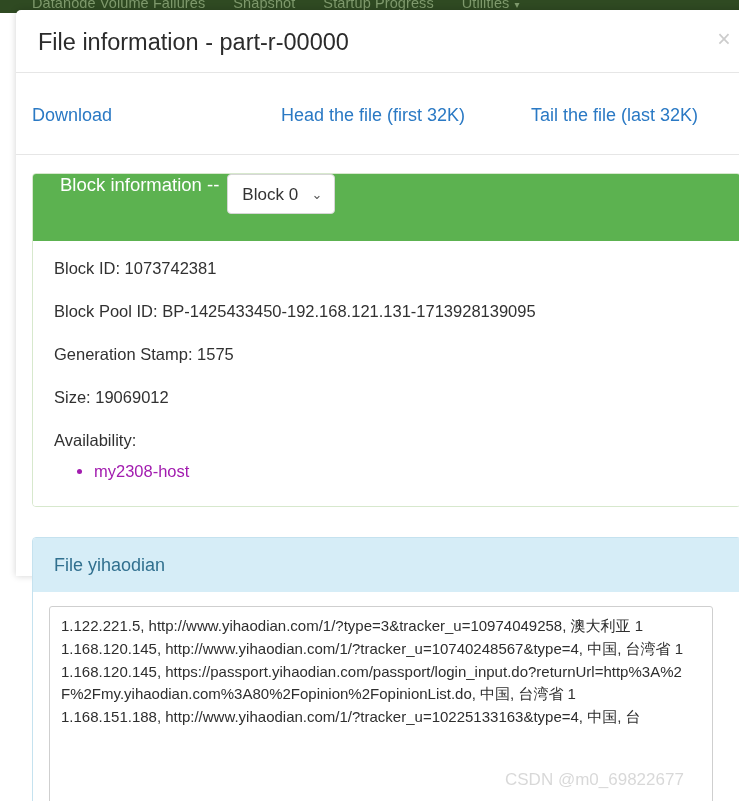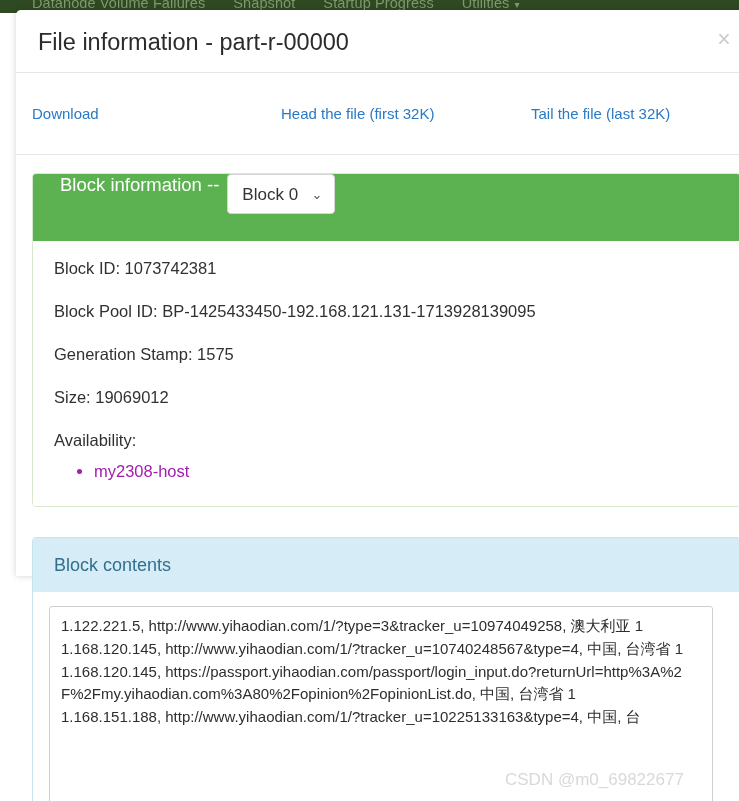"Download" #actions a { font-size: 15px -> 18px }
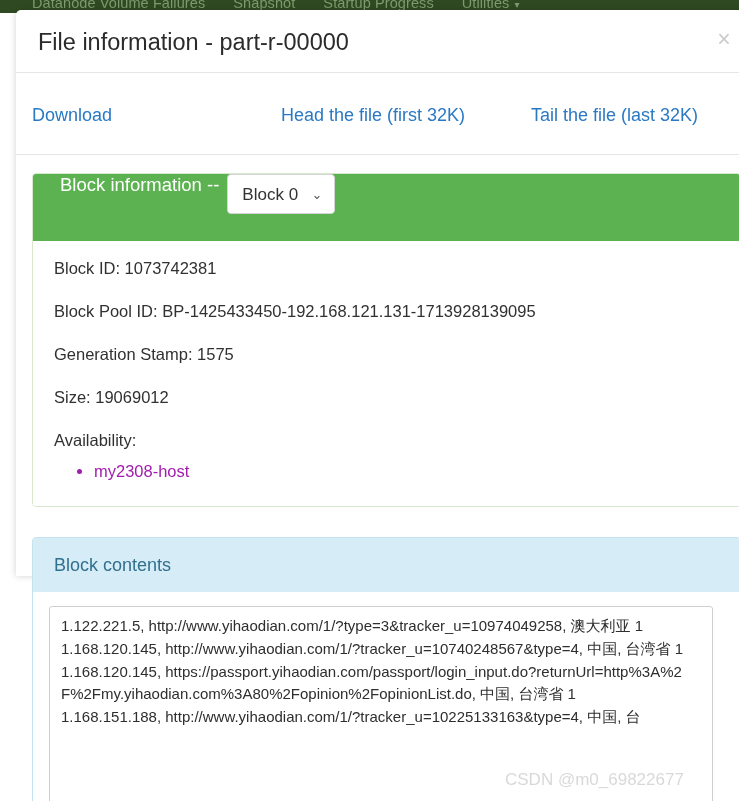"Block contents" span { text: Block contents -> File yihaodian }
